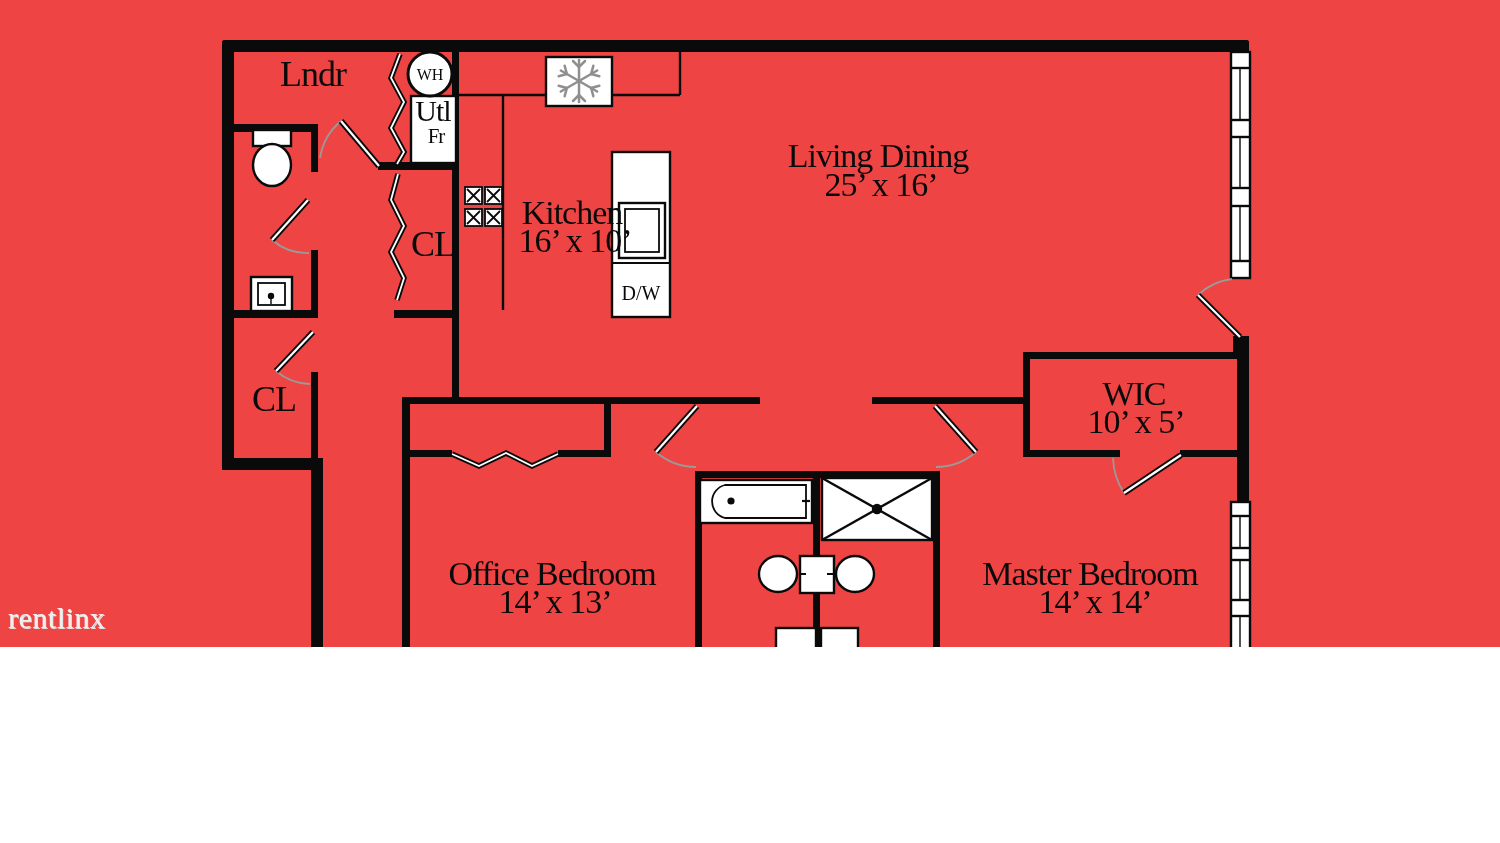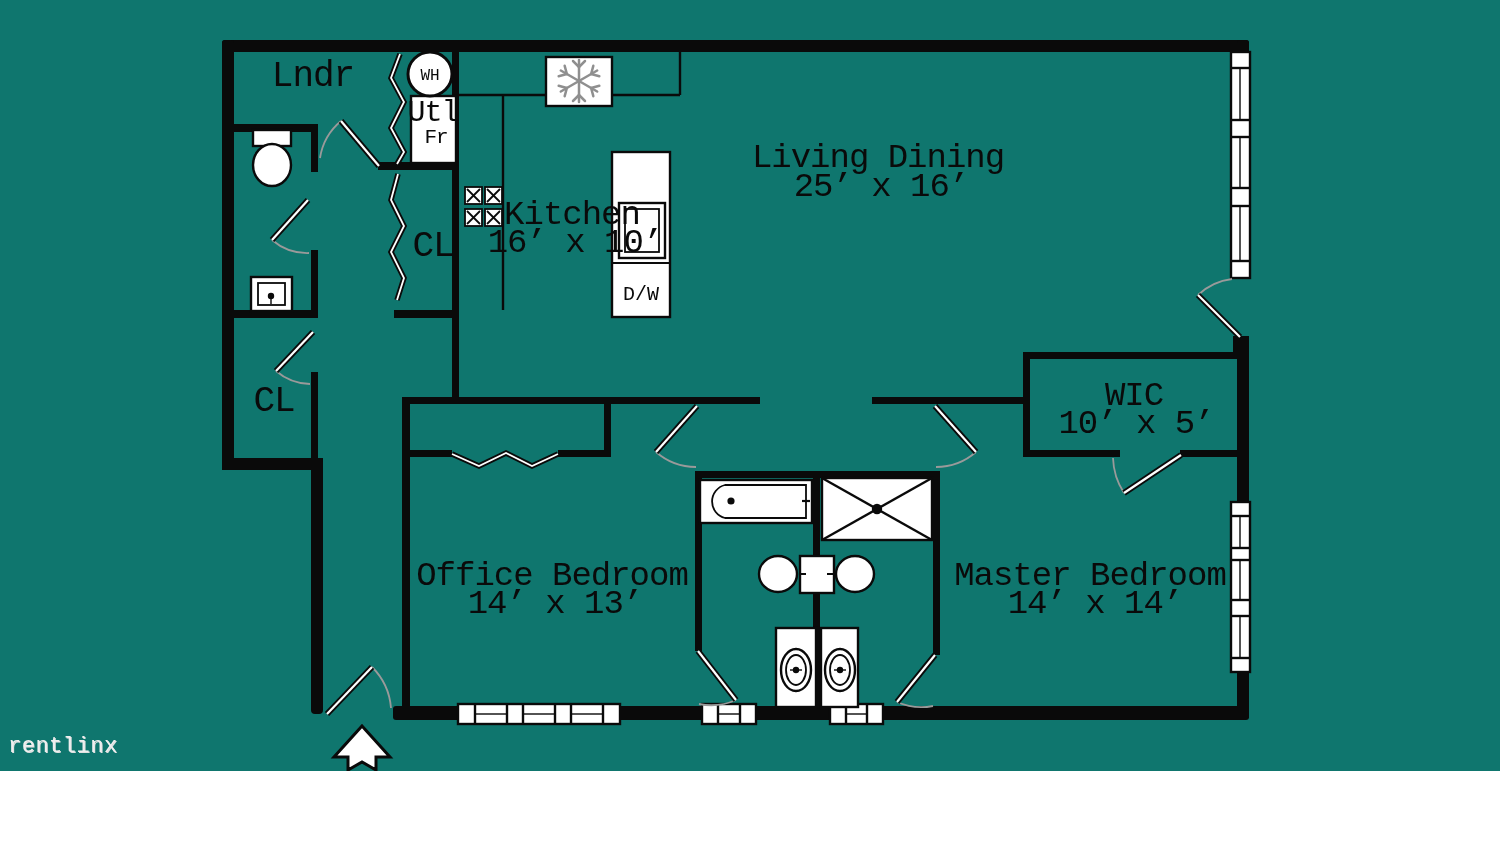"Lndr" .stage { background: #0f766e -> #ef4444; font-family: Liberation Mono, monospace -> Liberation Serif, serif; height: 771px -> 647px }
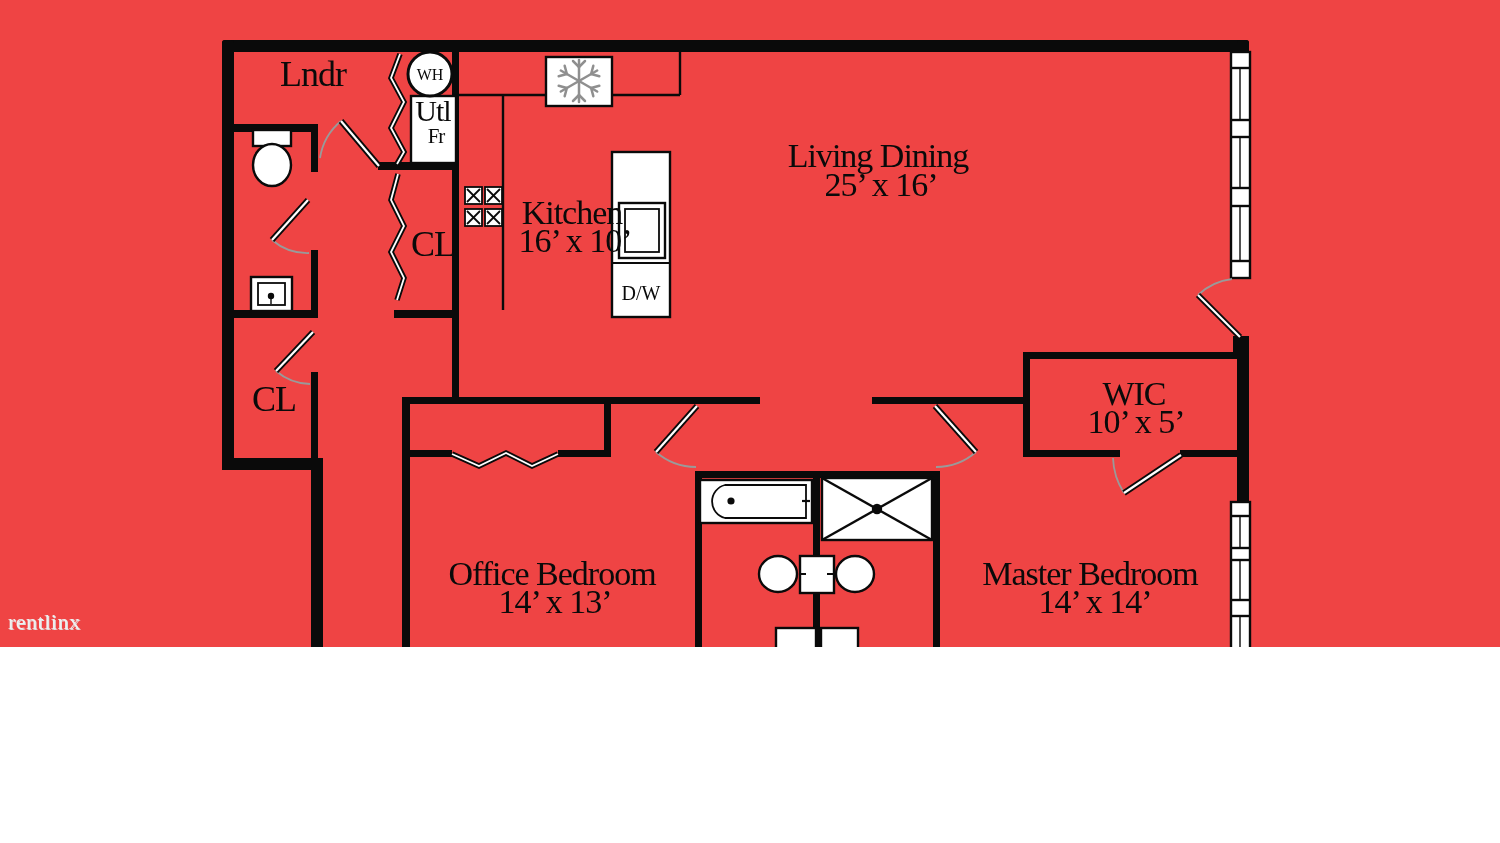"rentlinx" .watermark { font-size: 22px -> 30px }
